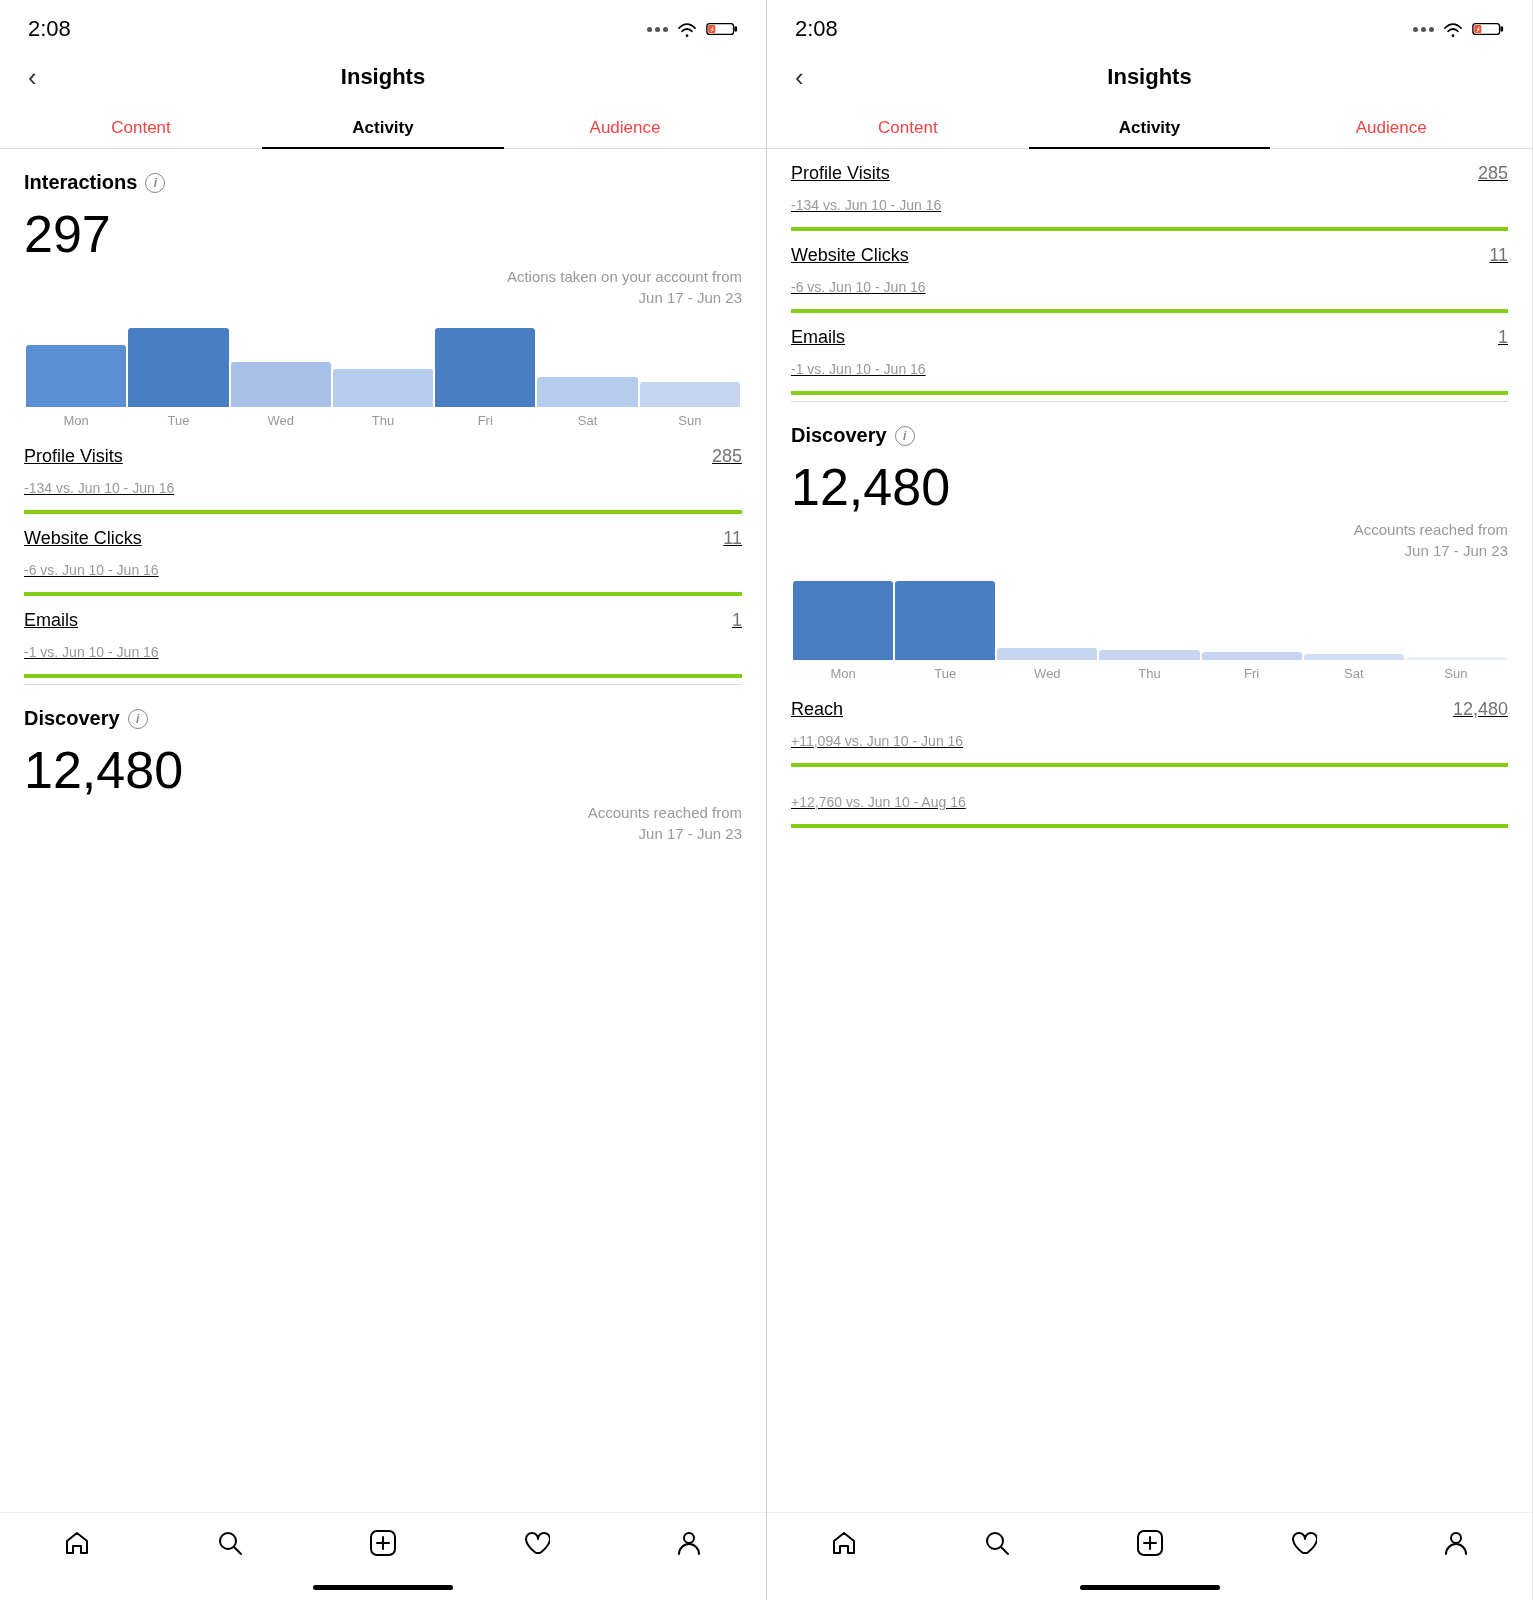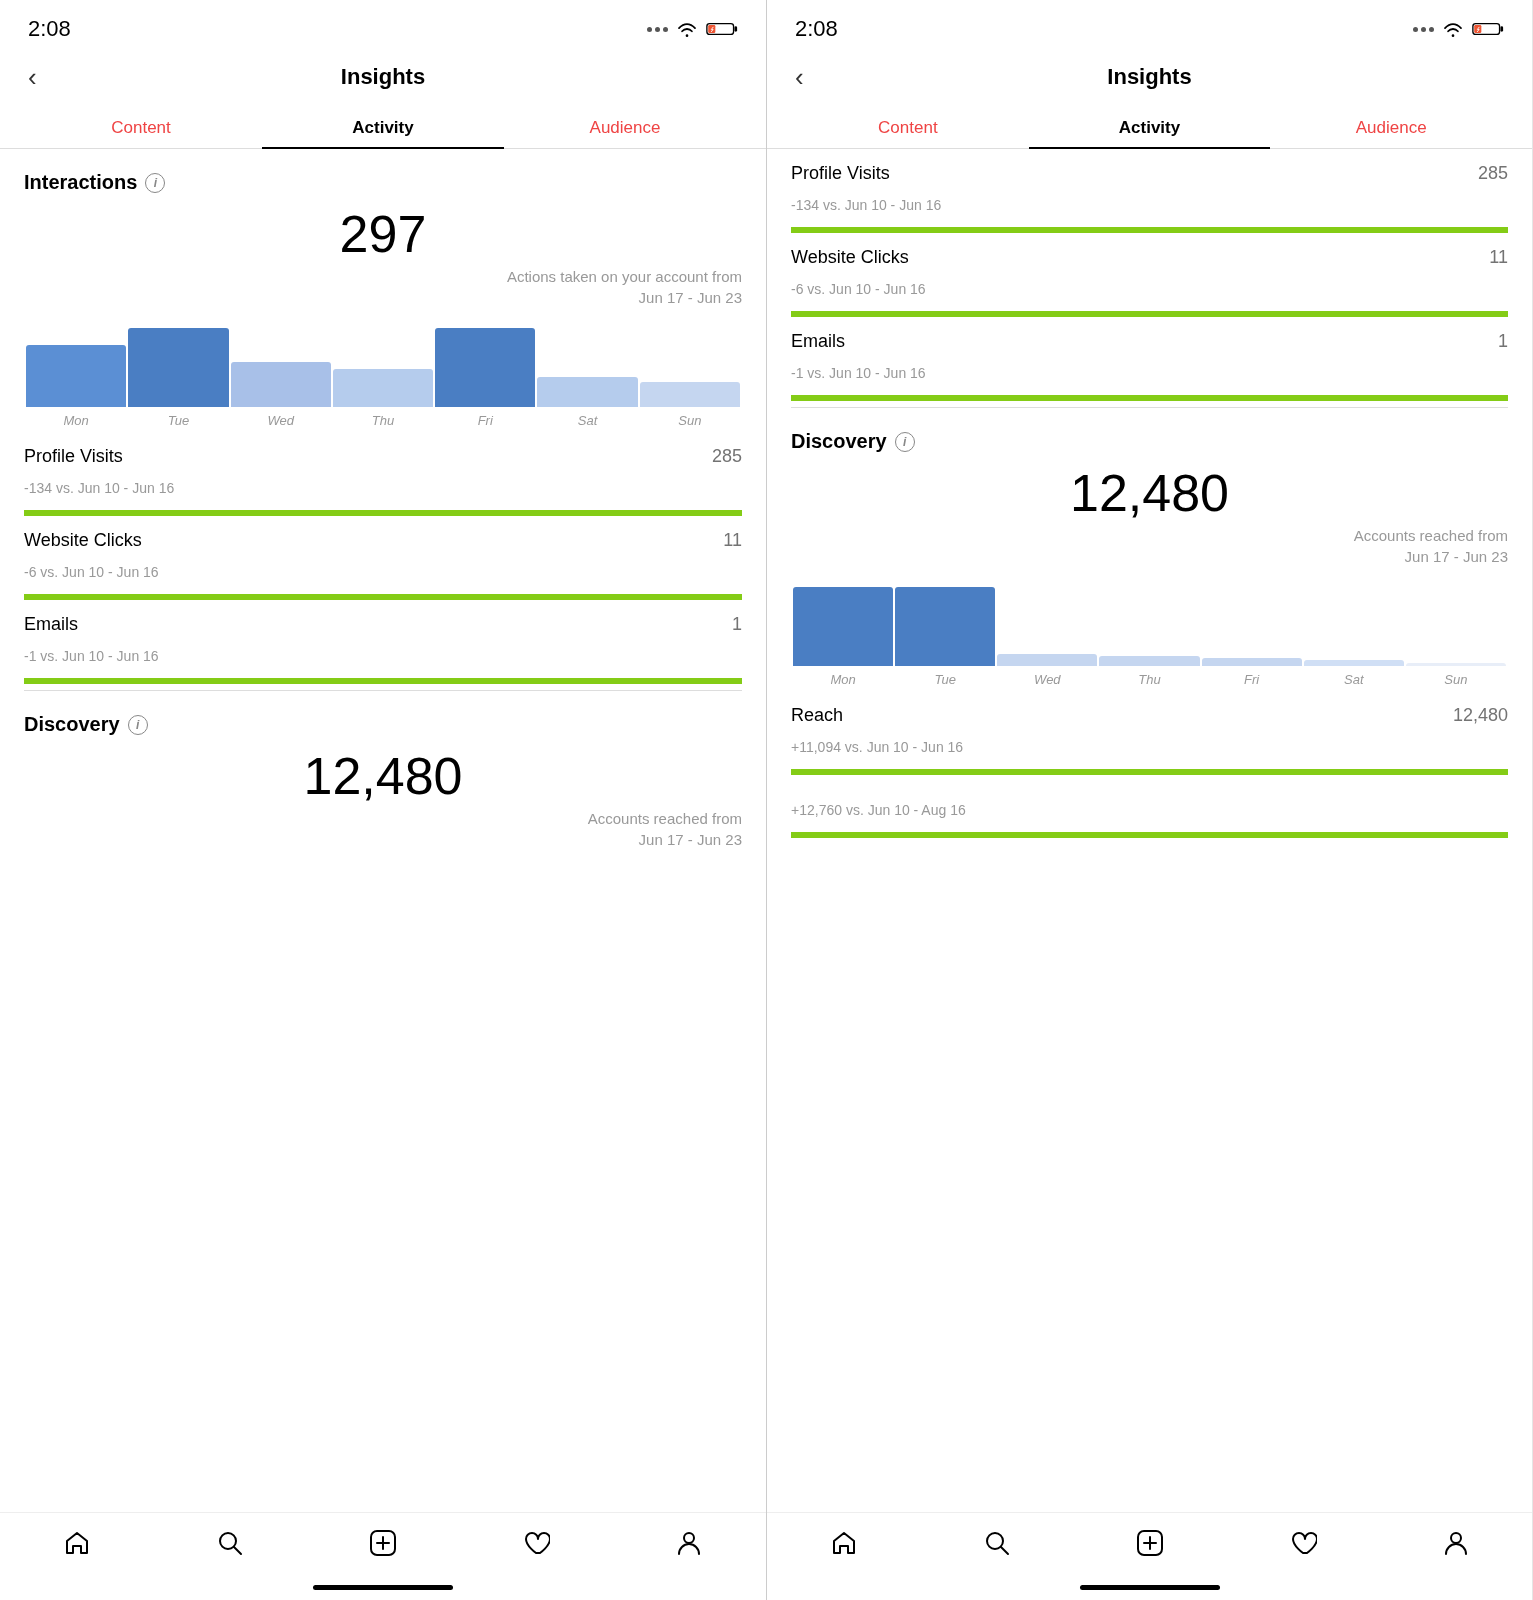"Profile Visits" .metric-row { border-bottom: 6px solid #84cc16 -> 4px solid #84cc16; text-decoration: none -> underline }
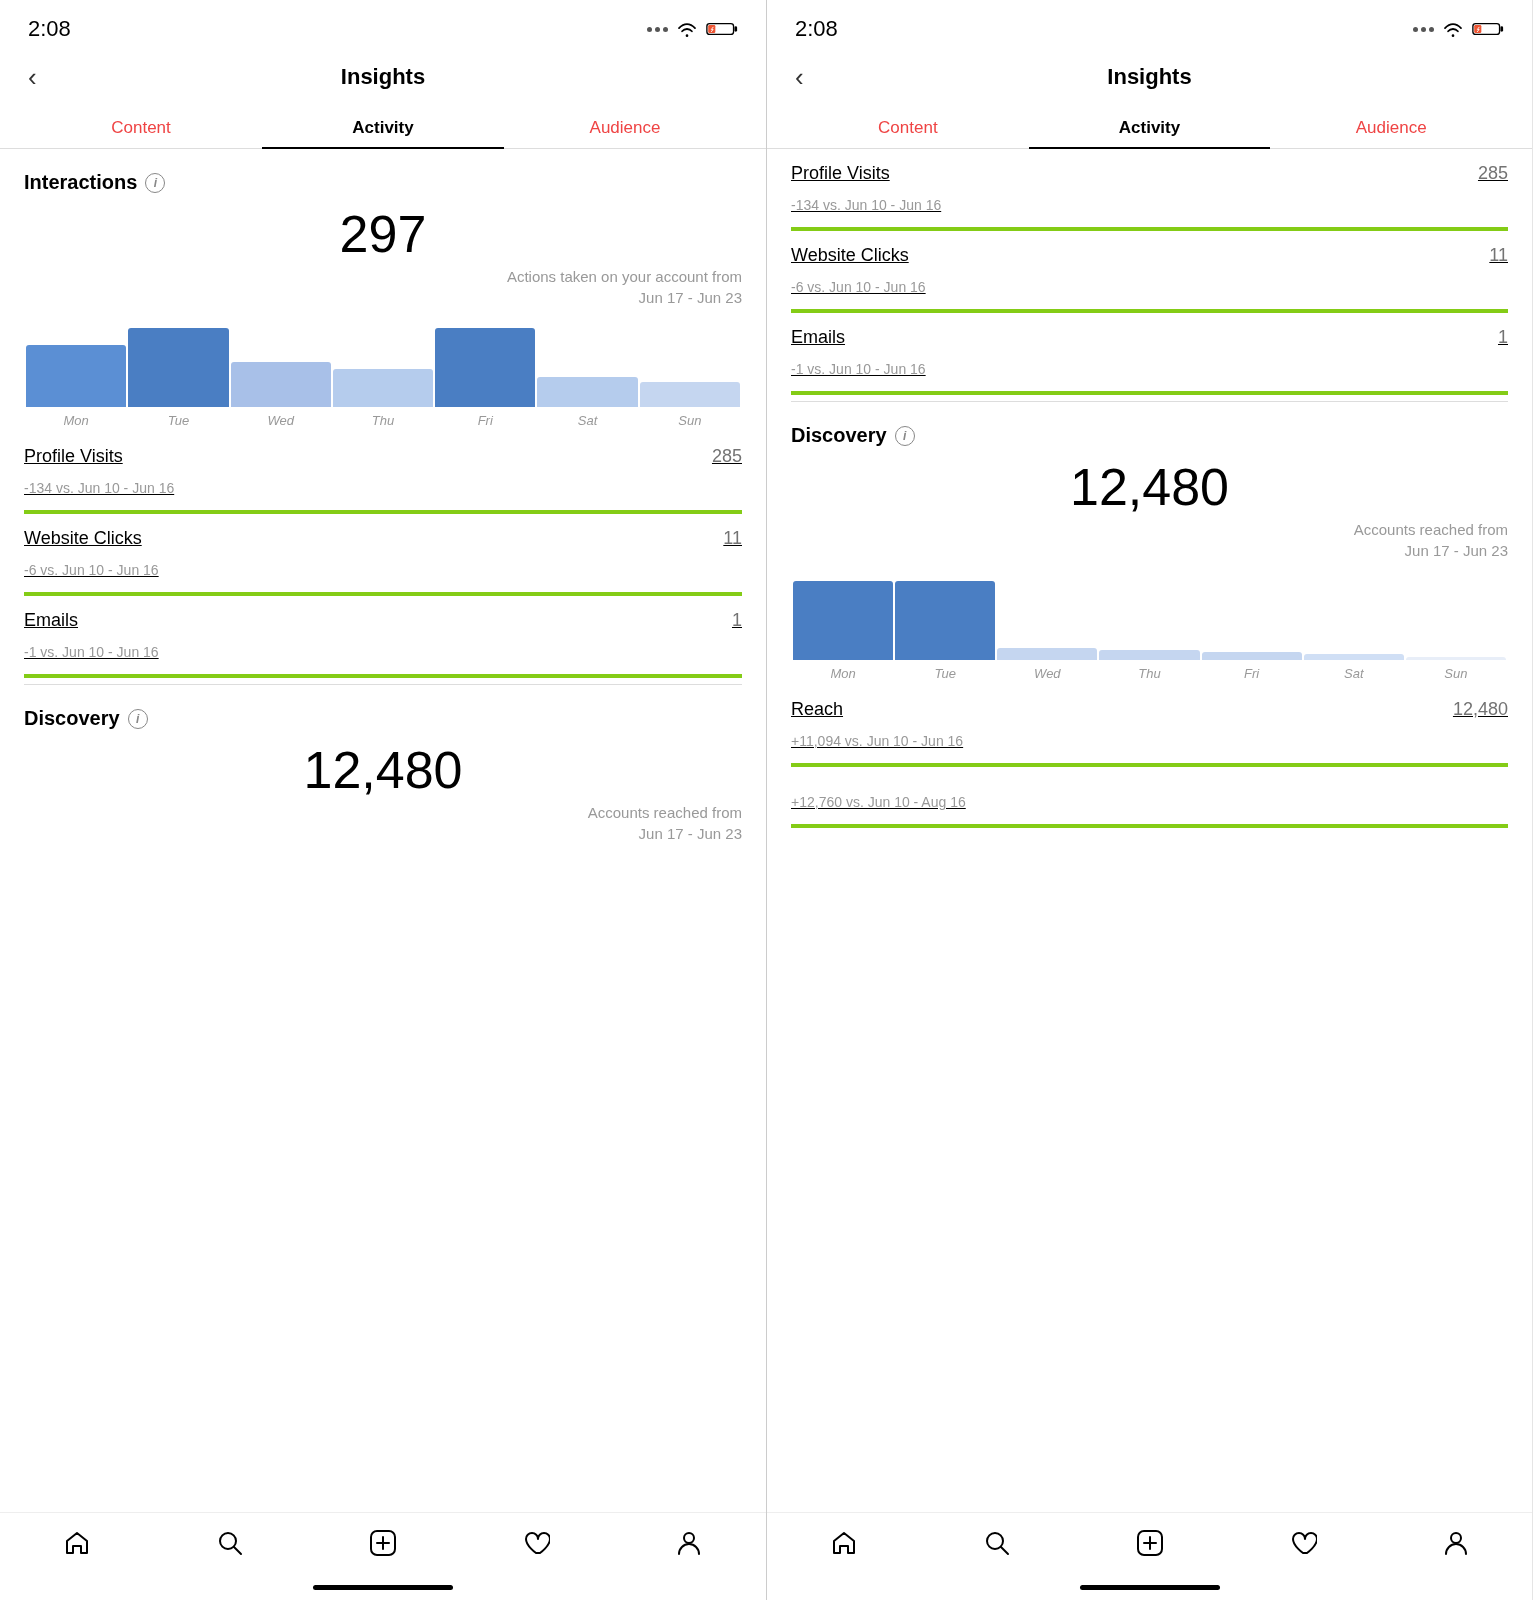"297" .big-number { text-align: center -> none }
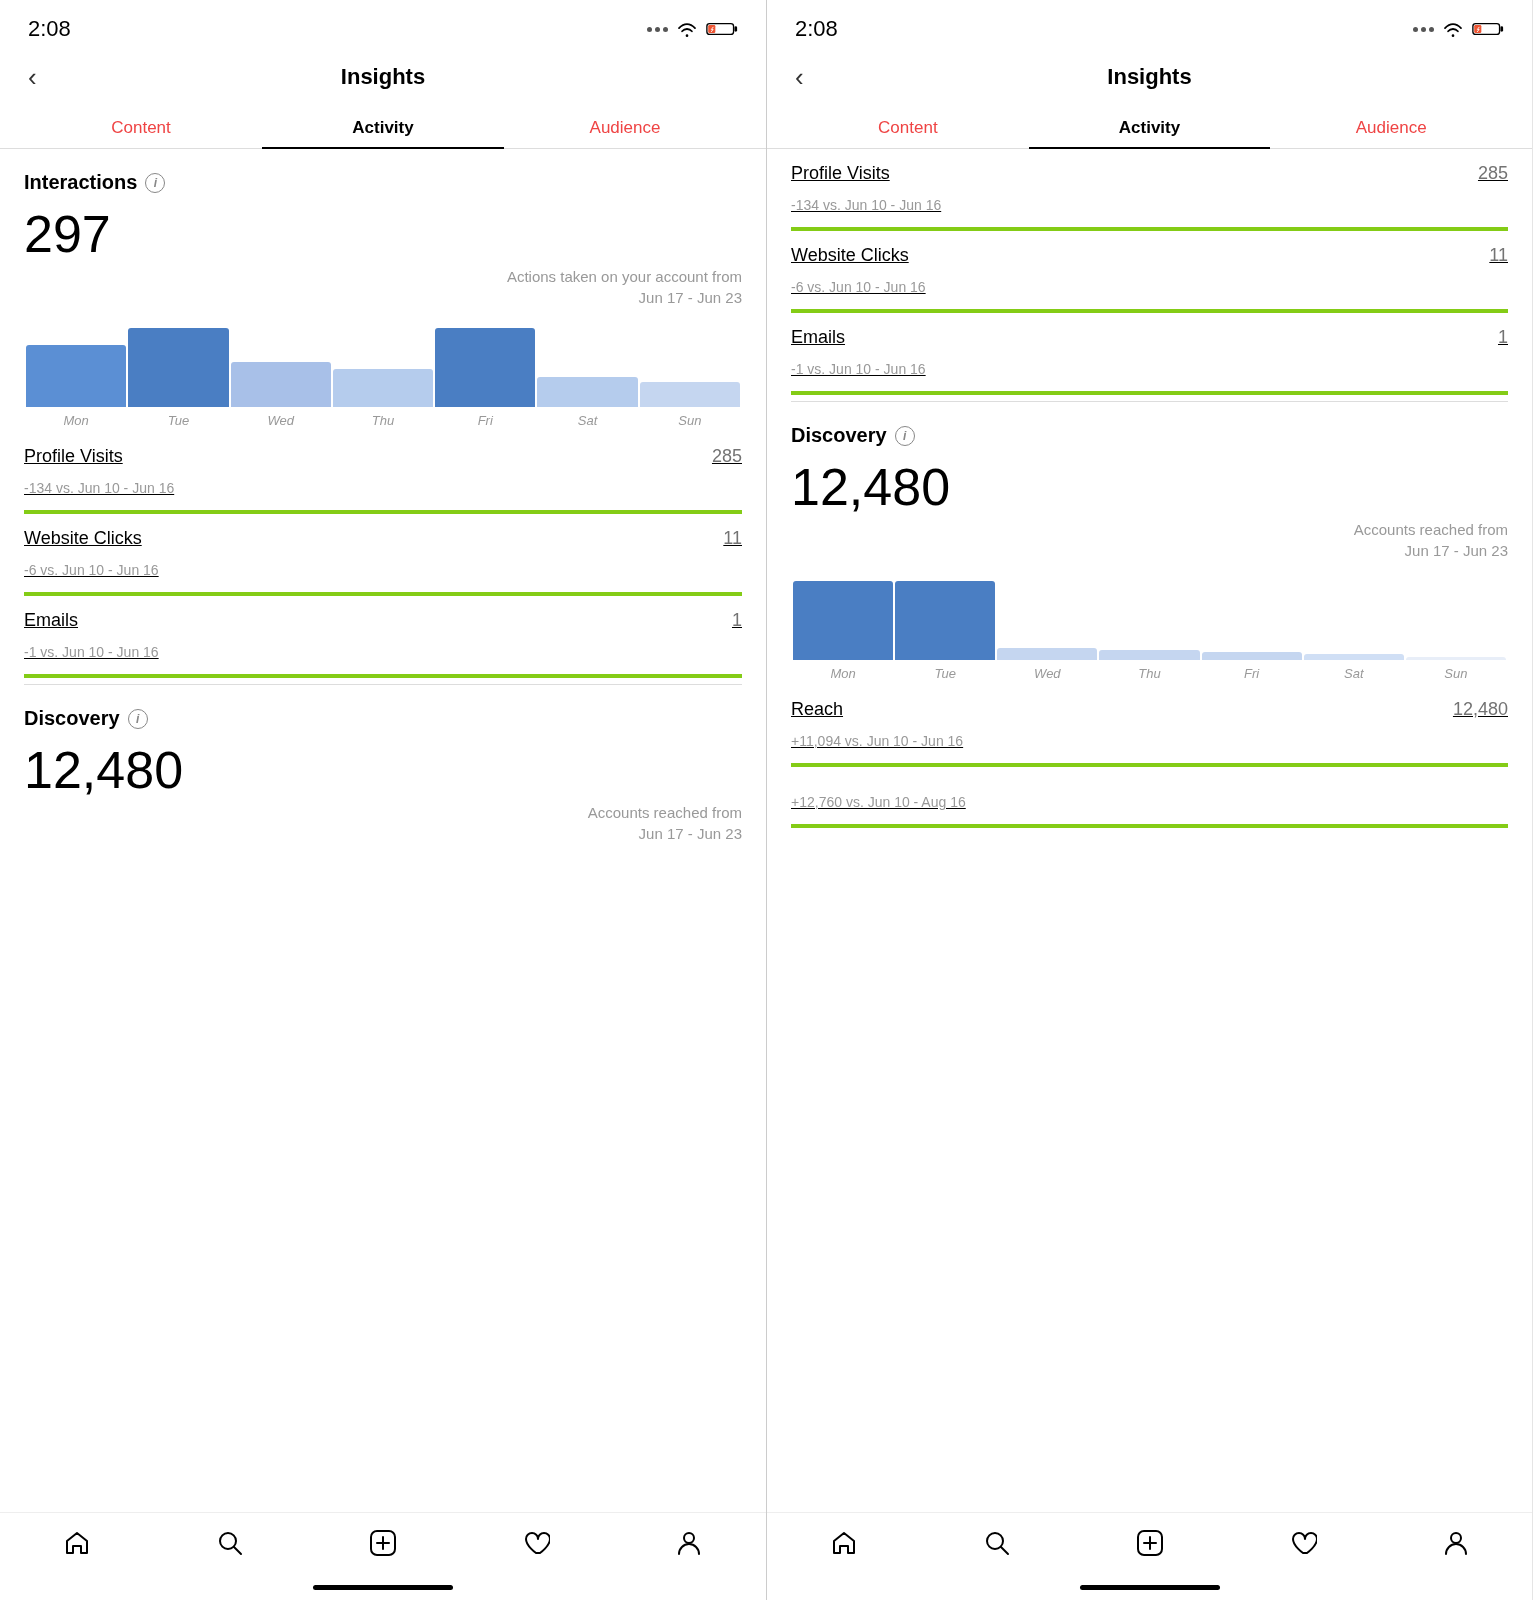"Mon" .bar-chart { font-style: italic -> none }
